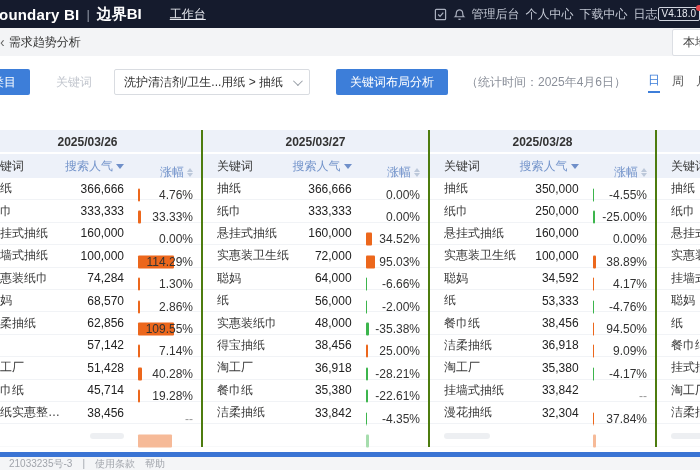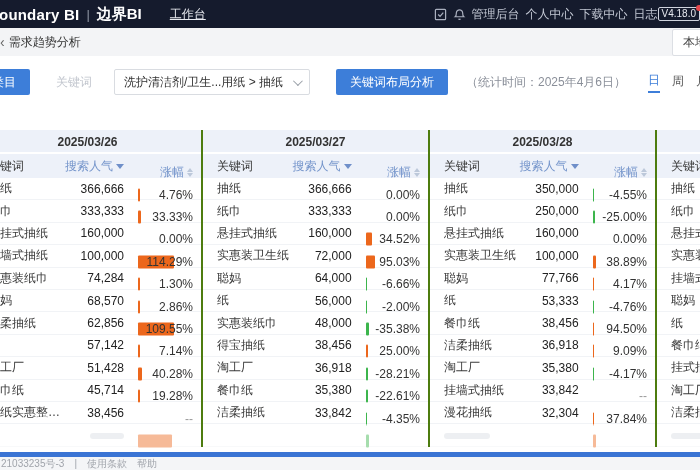"77,766" div.c-val { text: 77,766 -> 34,592 }
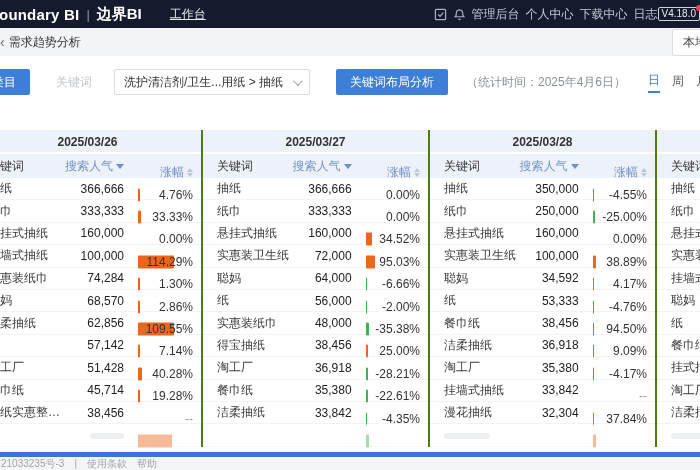"21033235号-3" .footer { padding-left: 1px -> 9px }
